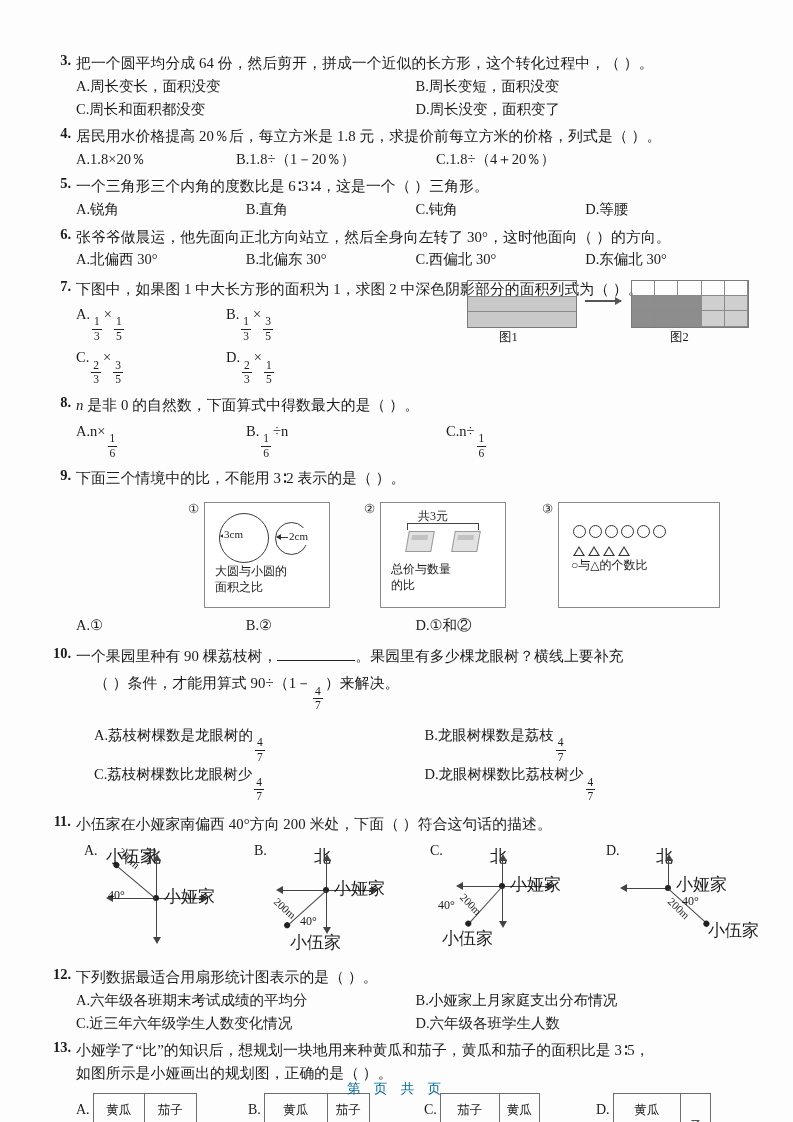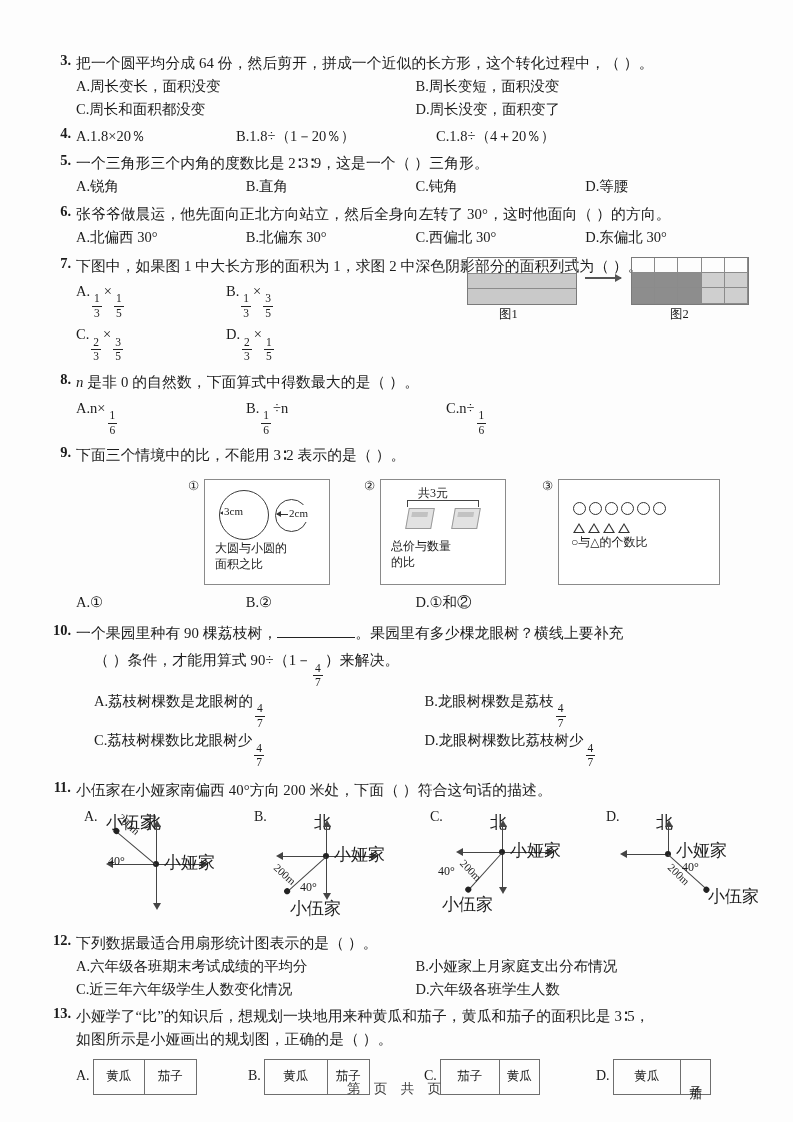"居民用水价格提高 20％后，每立方米是 1.8" div.stem { html: none -> <div>居民用水价格提高 20％后，每立方米是 1.8 元，求提价前每立方米的价格，列式是（ ）。</div> }
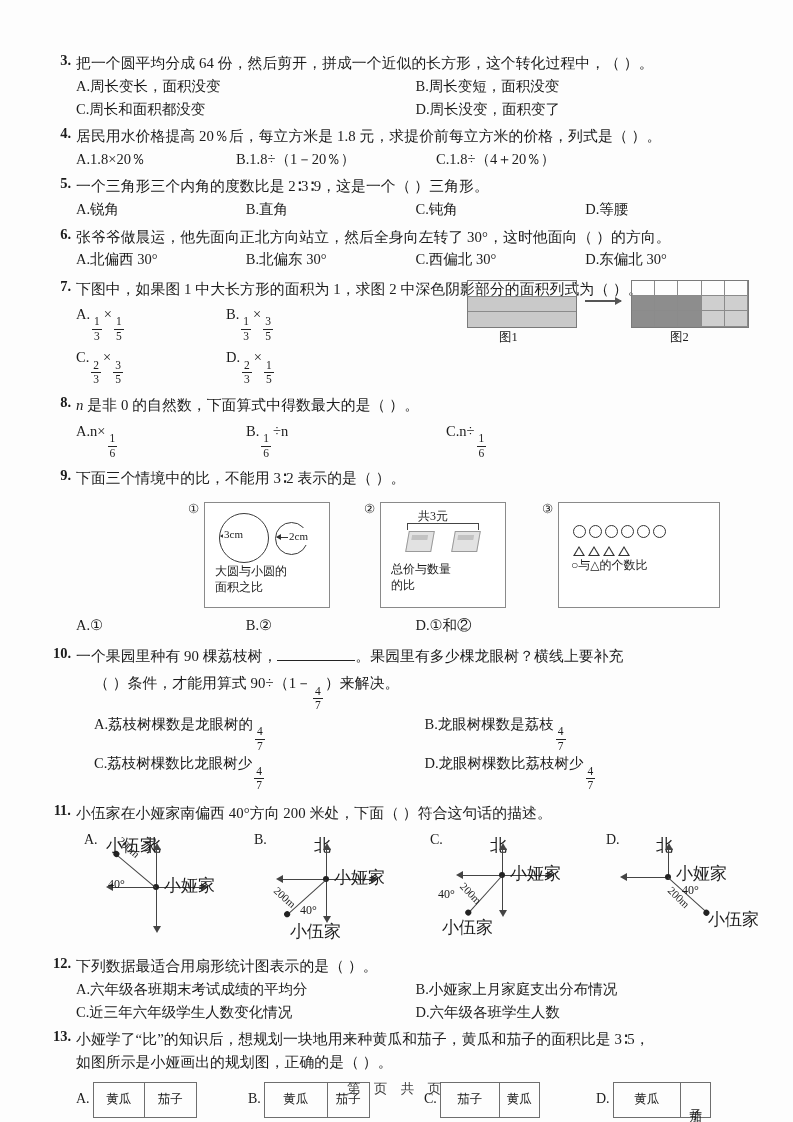"一个三角形三个内角的度数比是 2∶3∶9，这是一个（ ）三角形。" div.stem { text: 2∶3∶9 -> 6∶3∶4 }
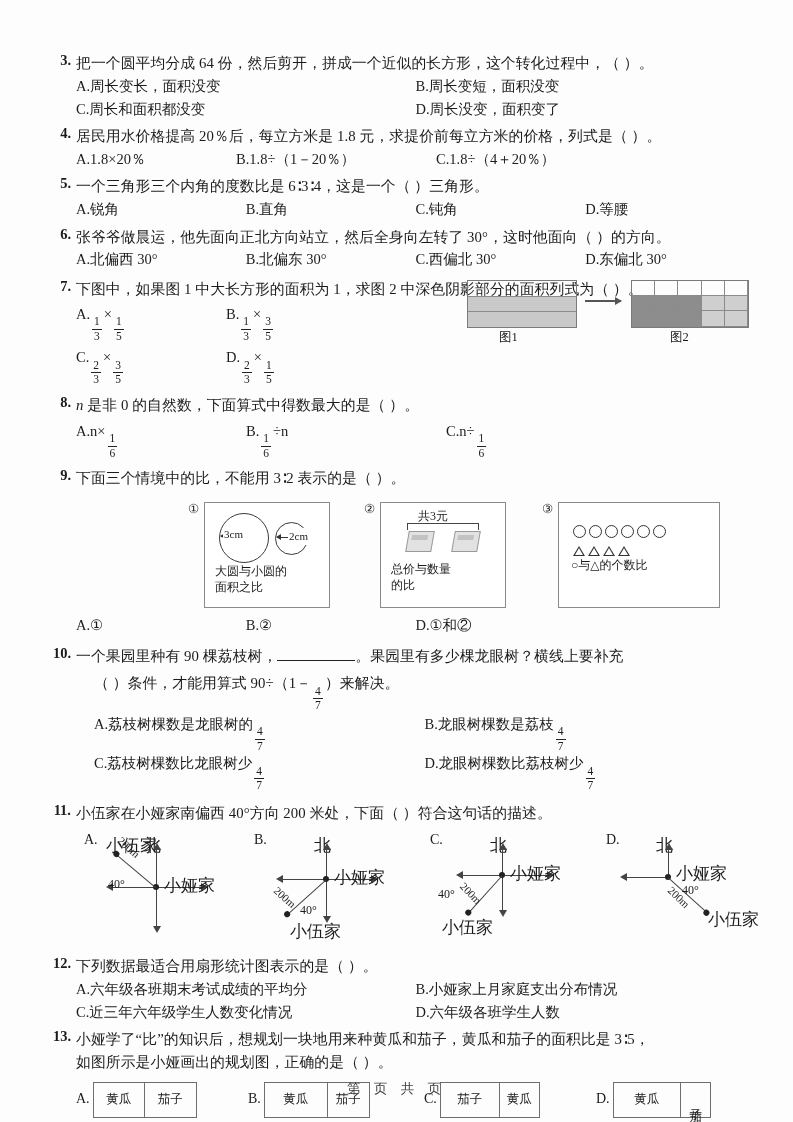"A.荔枝树棵数是龙眼树的" div.opts { margin-top: 1px -> 12px }
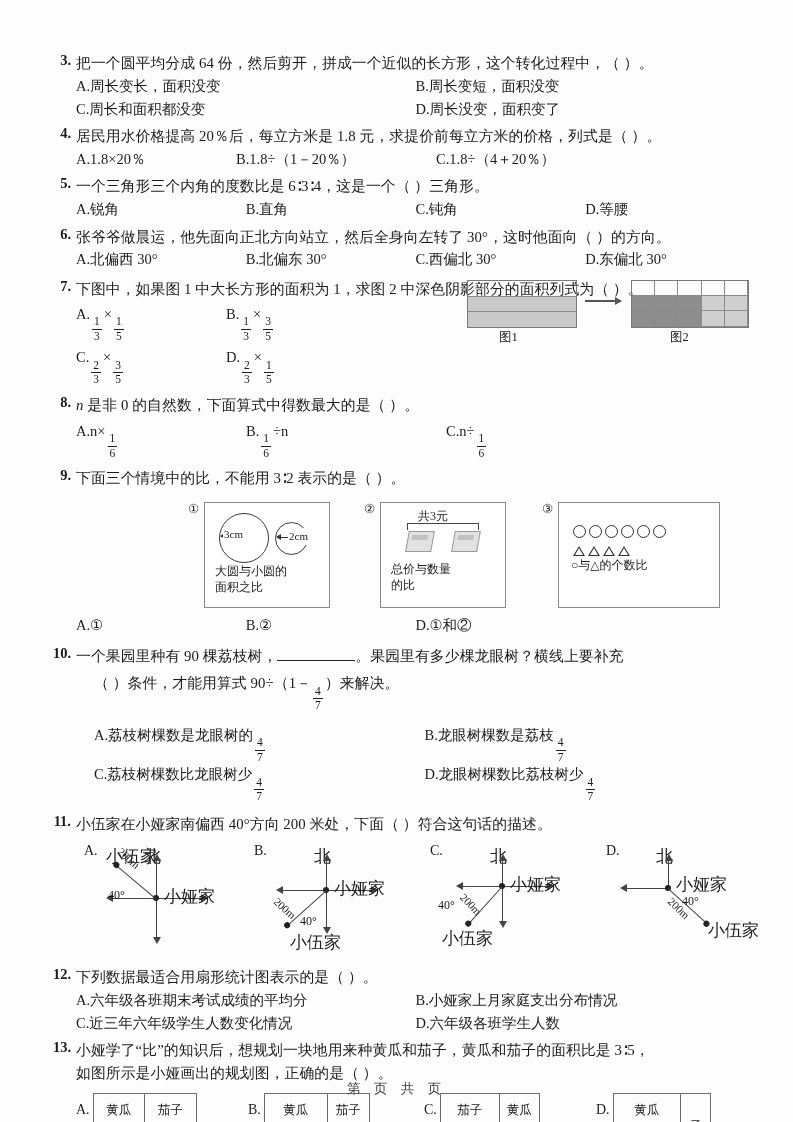"第 页 共 页" .footer { color: #404040 -> #0369a1 }
